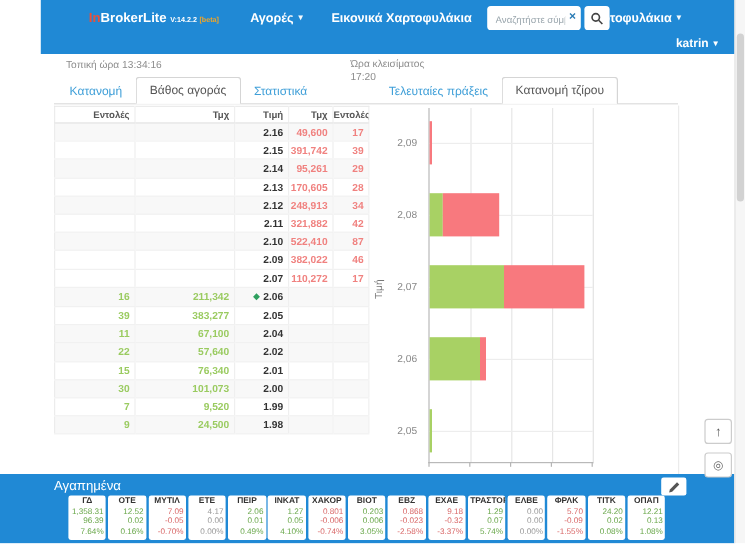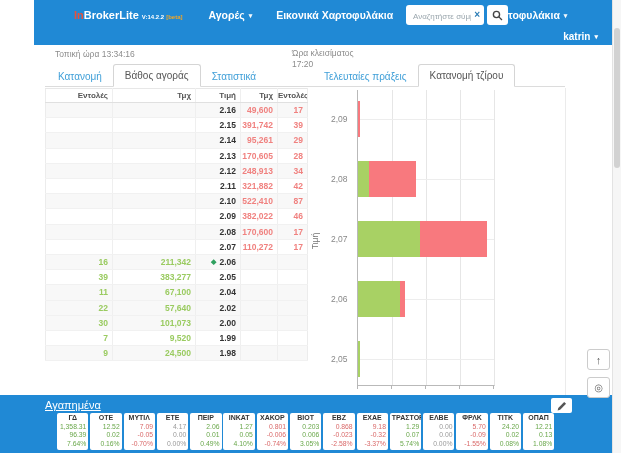"2.08" tr.stripe { html: <tr> <td></td> <td></td> <td>2.08</td> <td>170,600</td> <td>17</td> </tr> -> none }
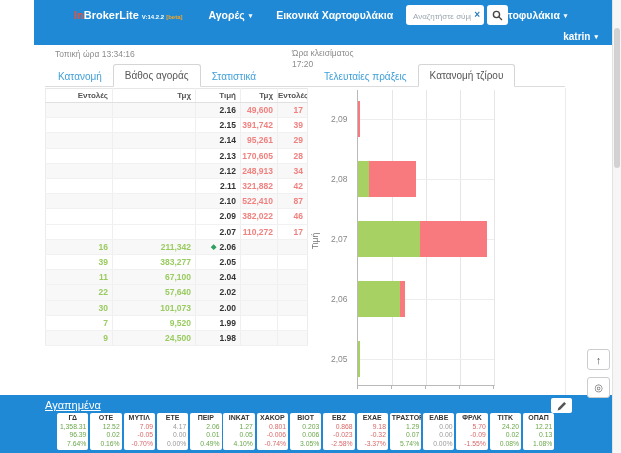"15" tr { html: none -> <tr> <td>15</td> <td>76,340</td> <td>2.01</td> <td></td> <td></td> </tr> }
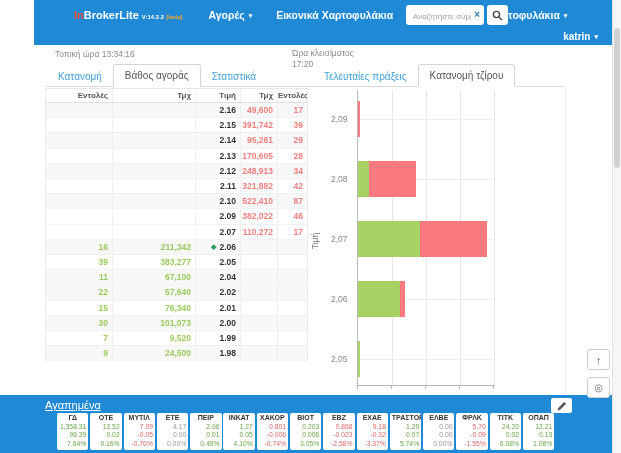"Αγαπημένα" .fav-title { text-decoration: underline -> none }
